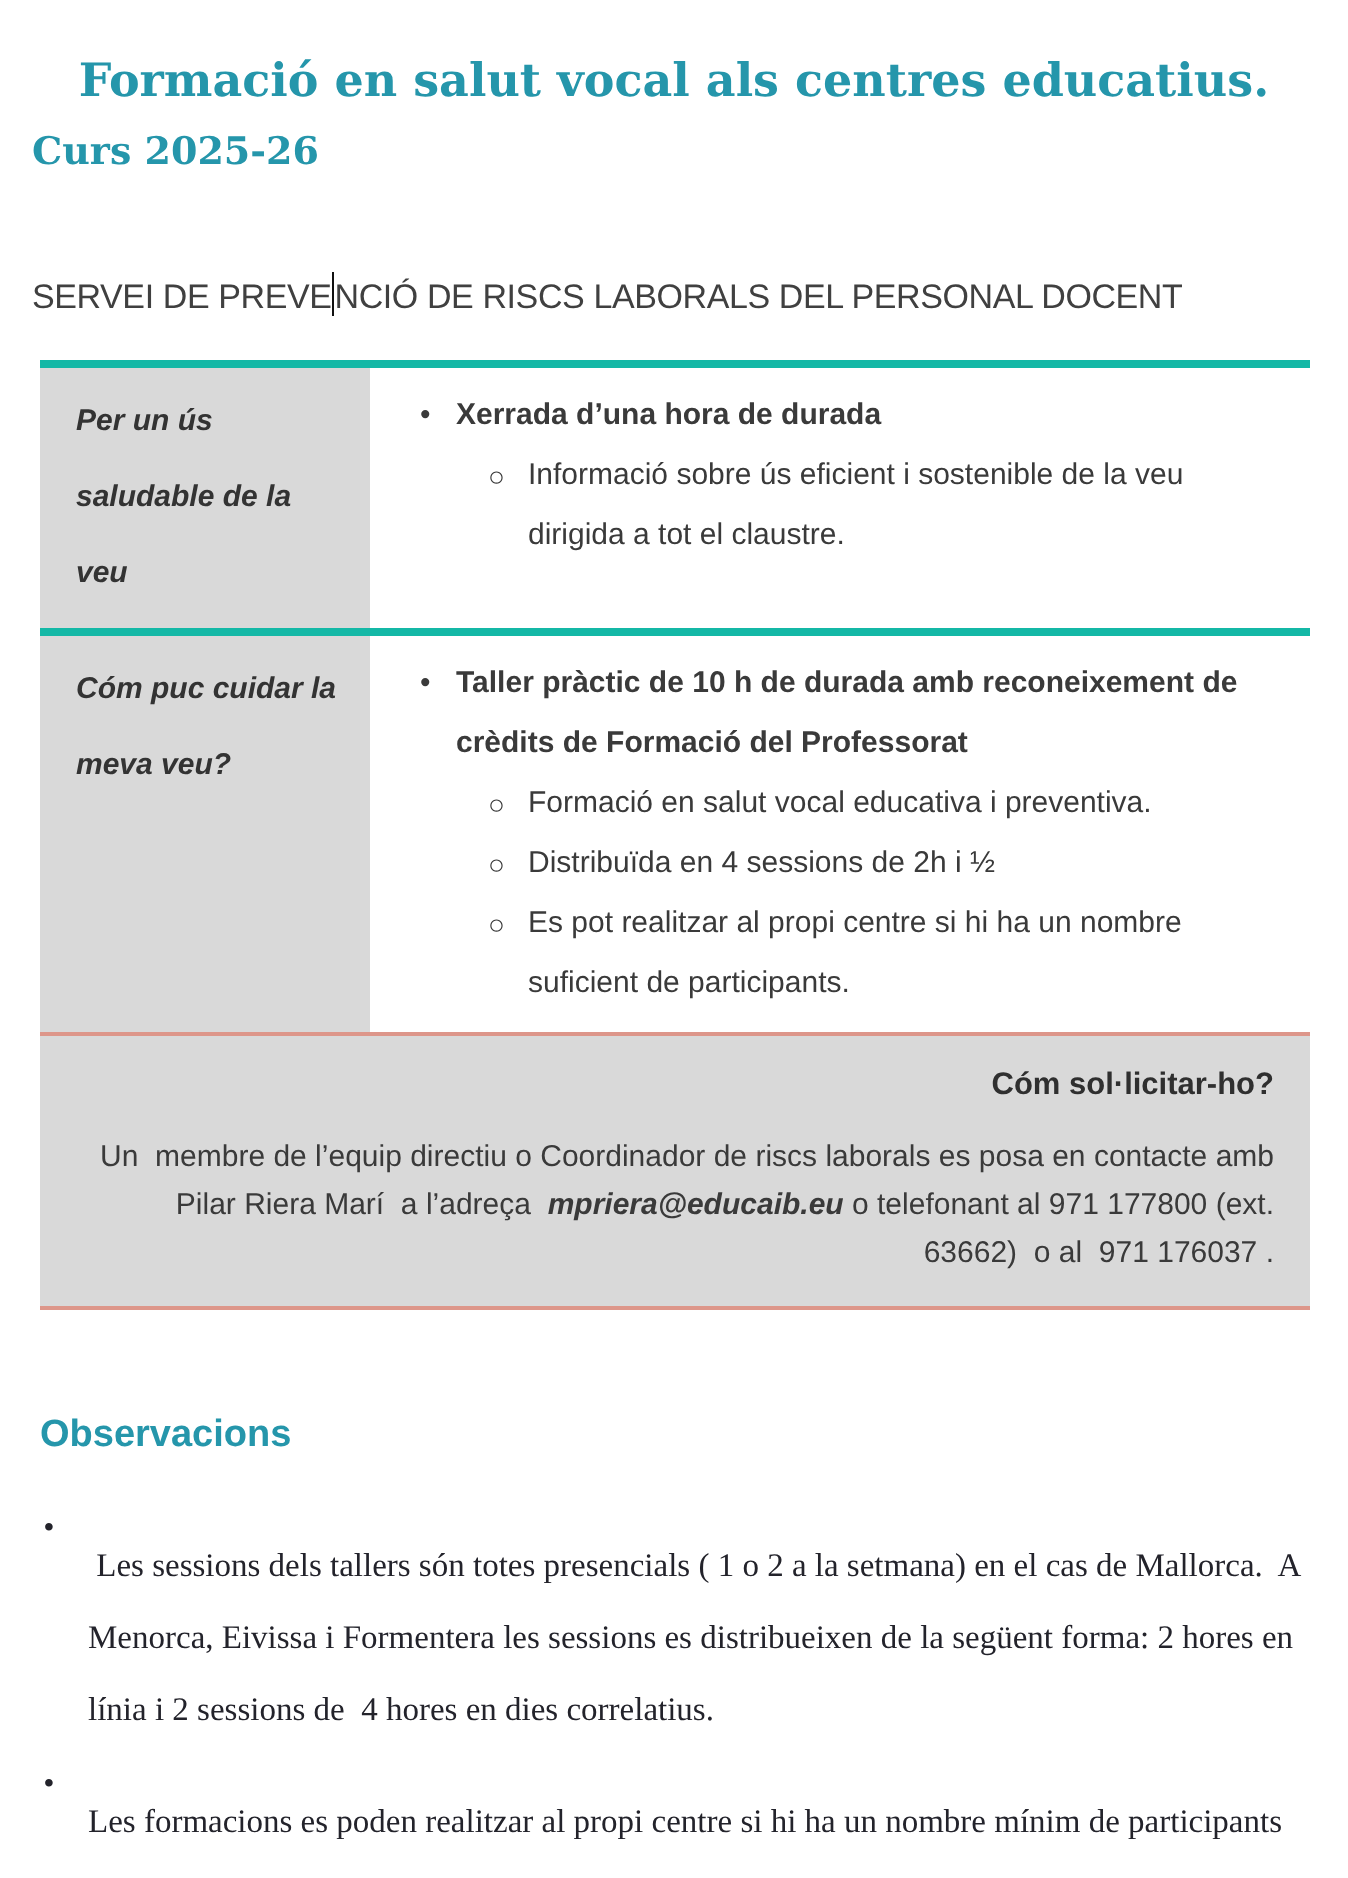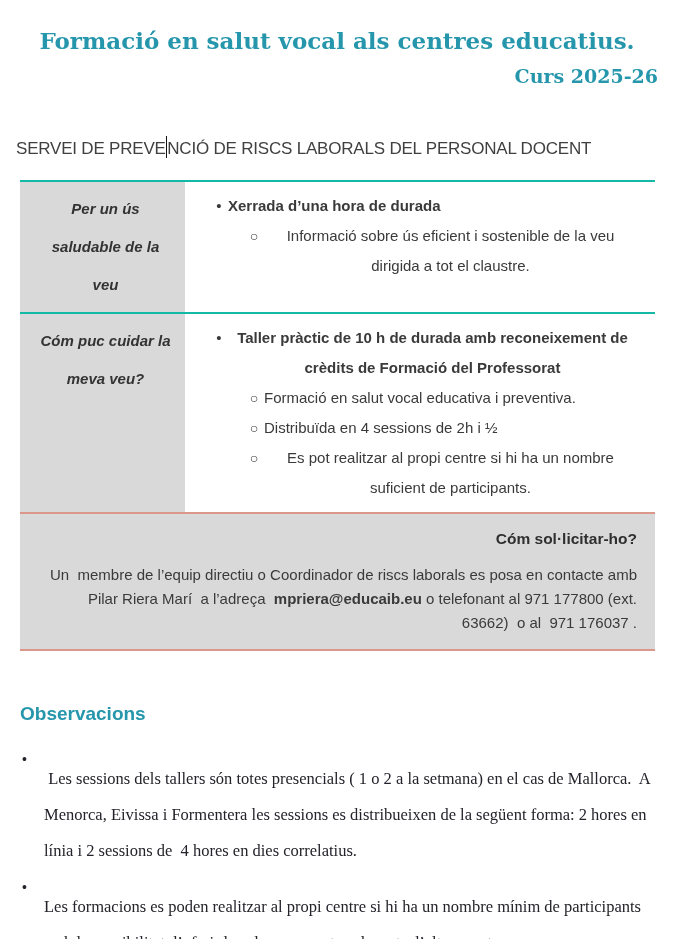"Curs 2025-26" .subtitle { text-align: right -> left }
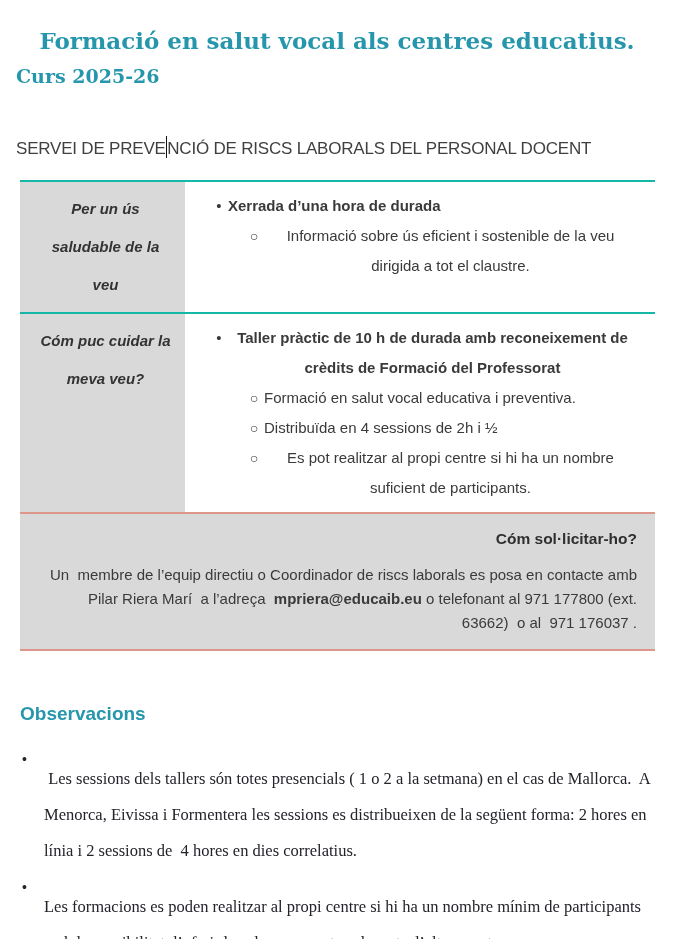"Per un ús saludable de" .trow { border-top: 2px solid #14b8a6 -> 4px solid #14b8a6; text-align: center -> none }
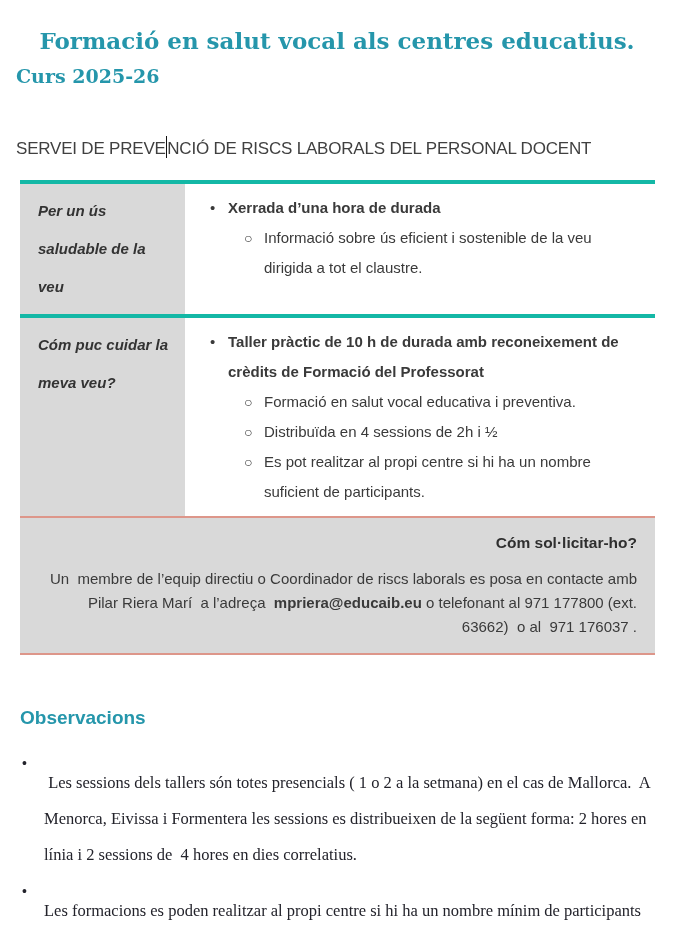"mpriera@educaib.eu" .req-text .email { font-style: none -> italic }
